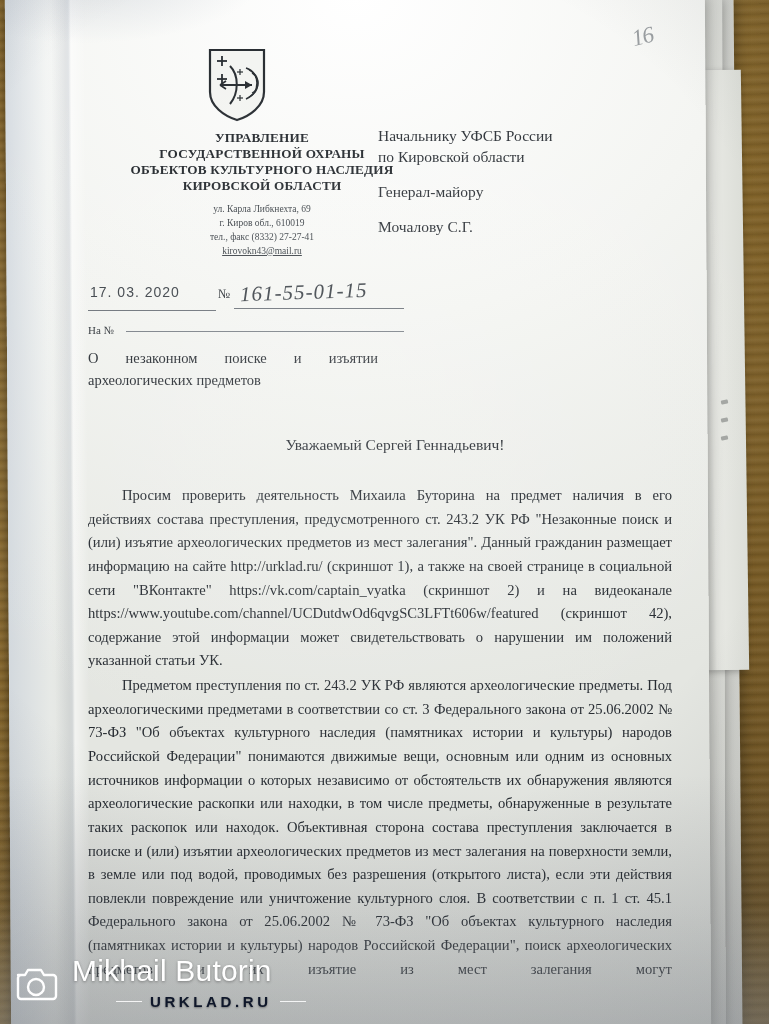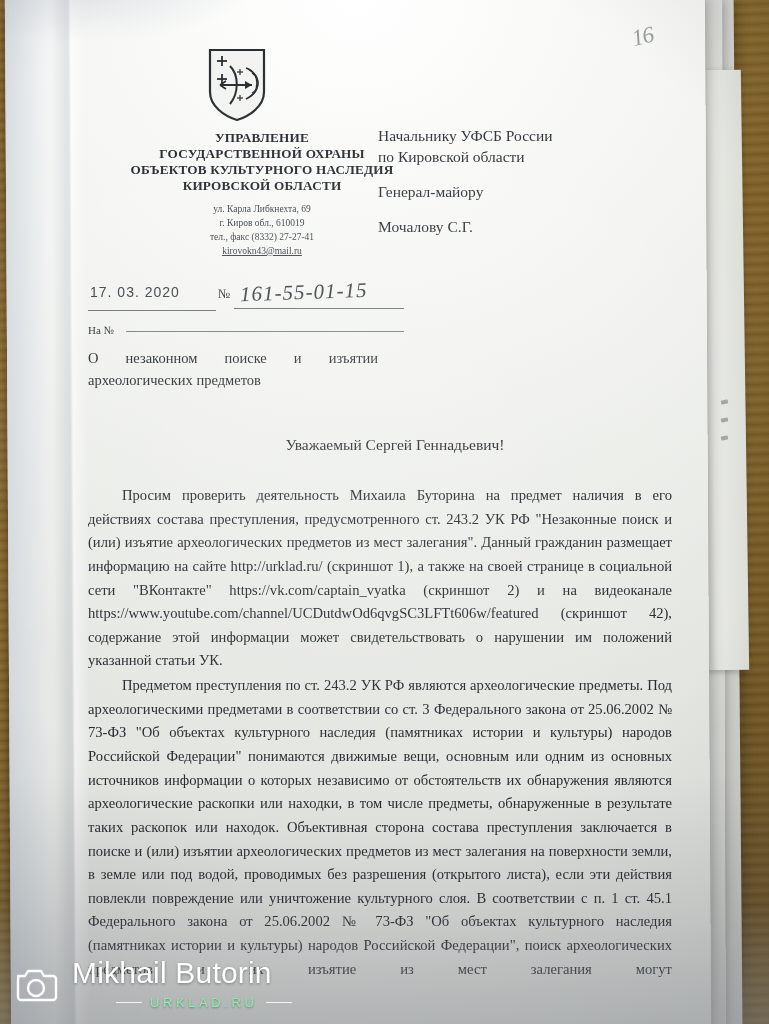"URKLAD.RU" .wm-site { color: #86efac -> #0f172a; font-size: 13px -> 15px; font-weight: none -> bold }
